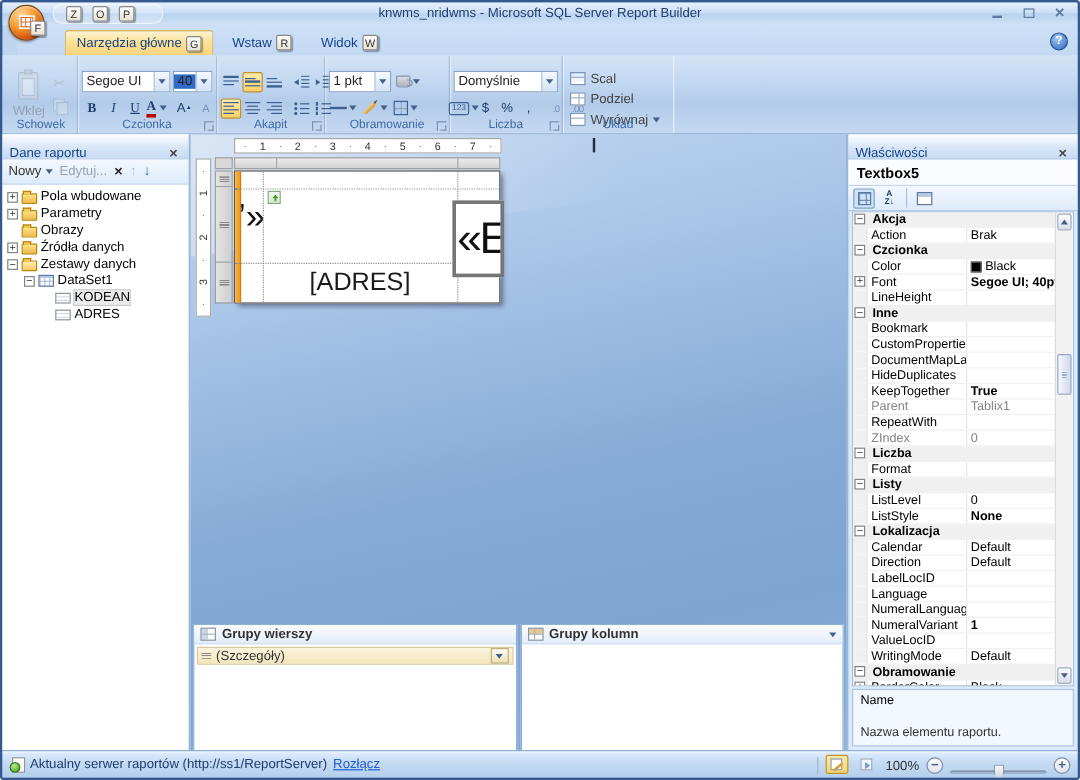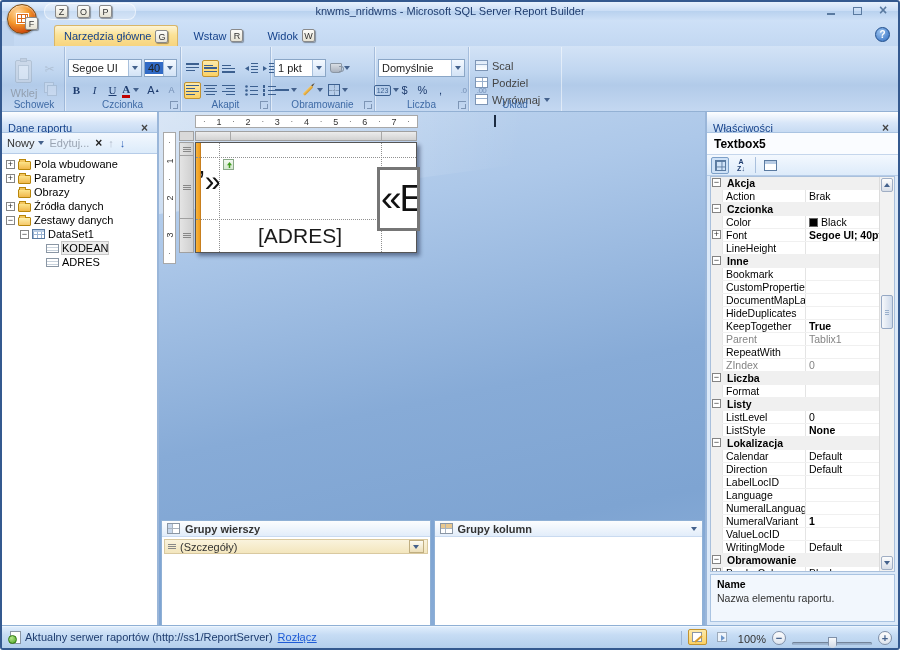"Name" .pdesc .dname { font-weight: bold -> normal; margin-bottom: 2px -> 14px }
